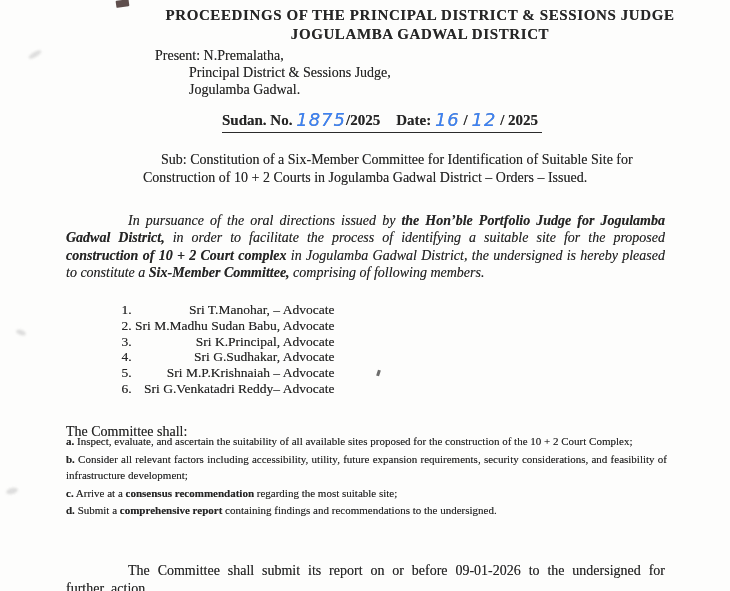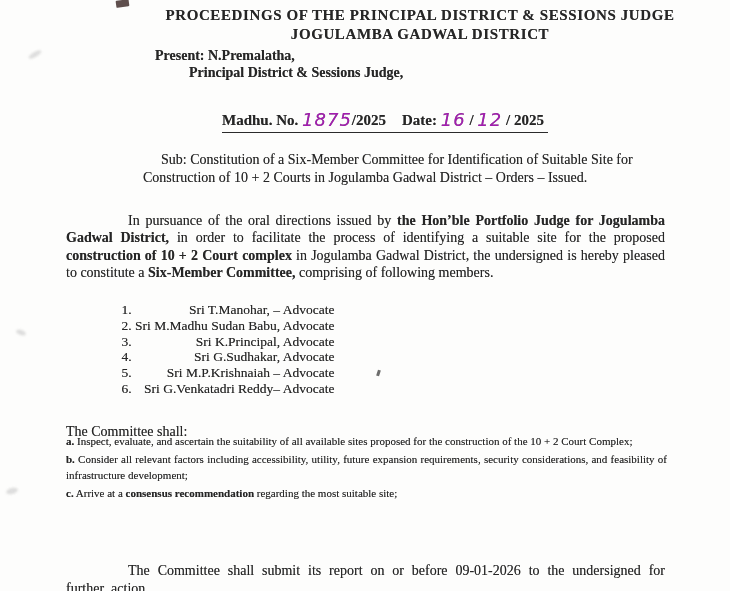"Present: N.Premalatha," .present-block { font-weight: 700 -> 400 }
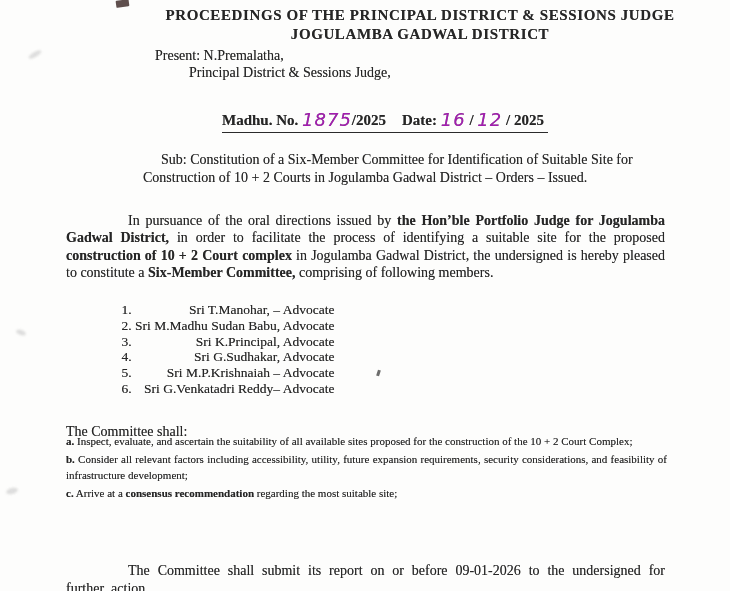"Jogulamba Gadwal." div.present-indent { html: none -> <div>Jogulamba Gadwal.</div> }
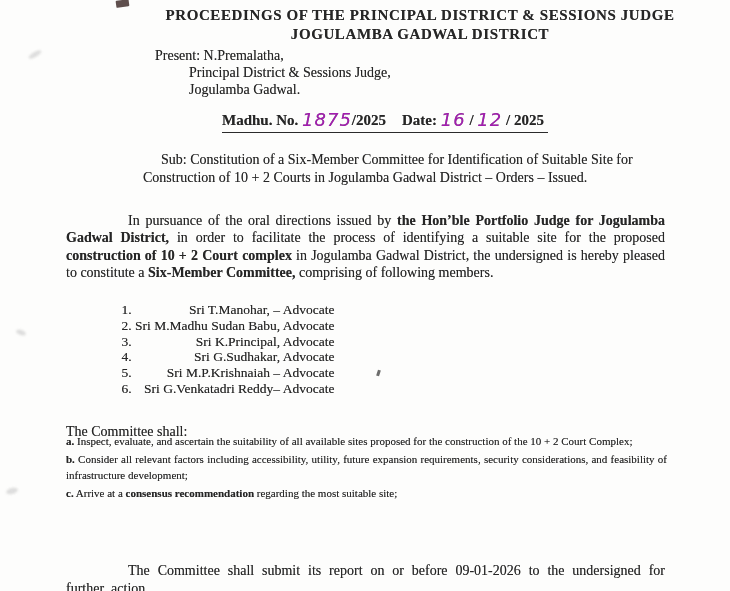"Madhu. No." span { text: Madhu -> Sudan }
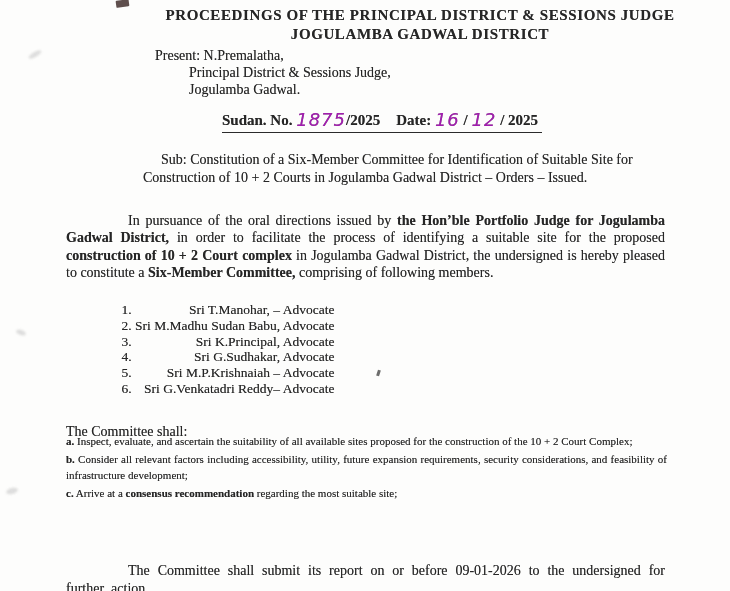"1875" .hw { color: #a21caf -> #3b82f6 }
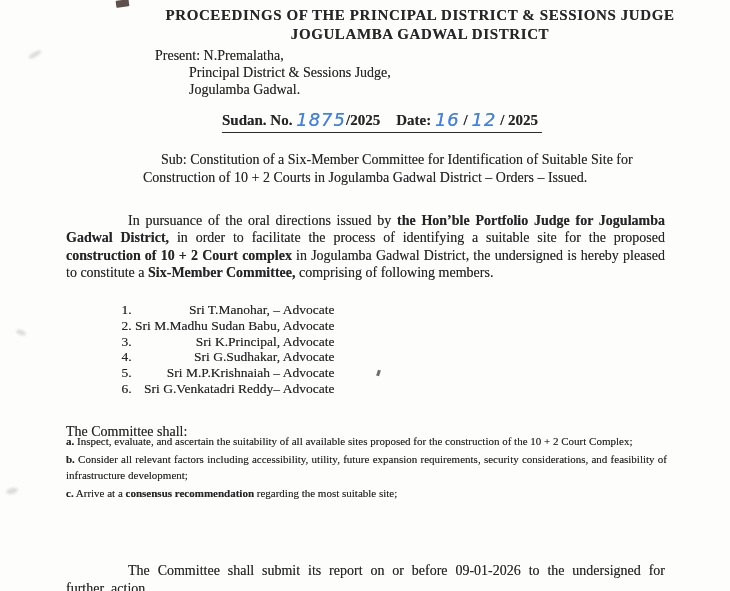"In pursuance of the oral" .para1 { font-style: none -> italic }
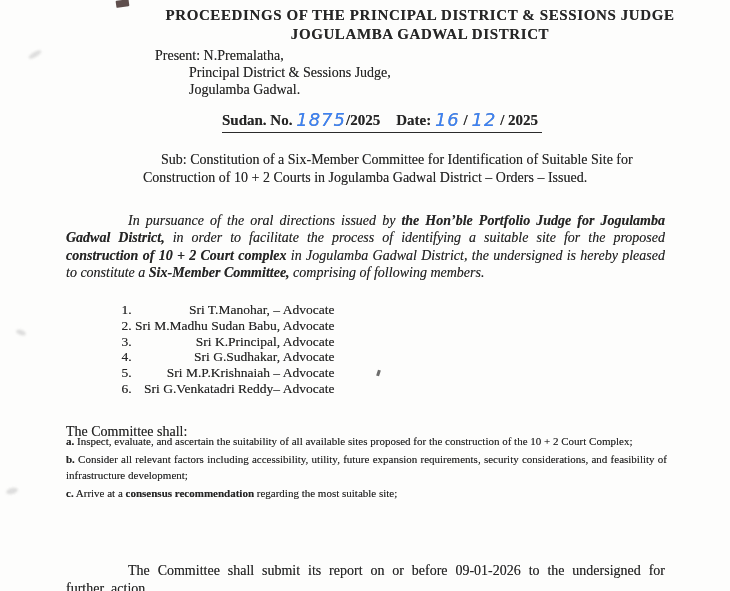"d. Submit a comprehensive report" p { html: none -> <p><span>d.</span><span> Submit a </span><span>comprehensive report</span><span> containing findings and recommendations to the undersigned.</span></p> }
